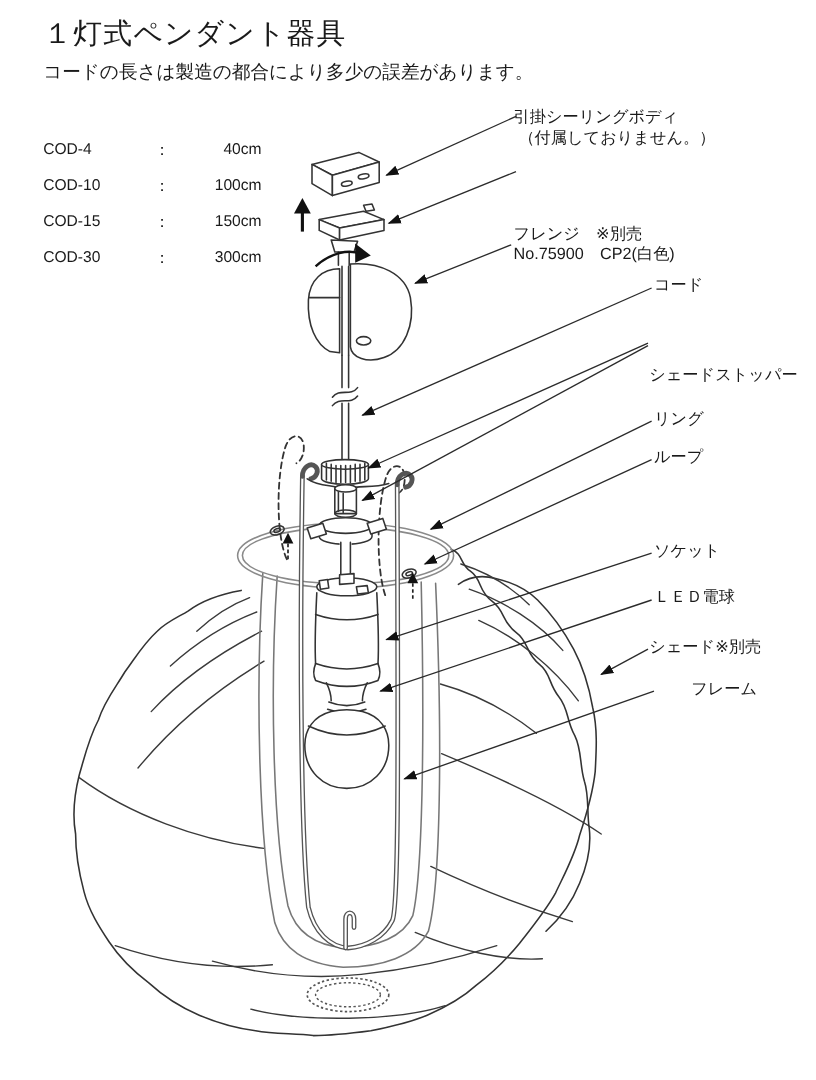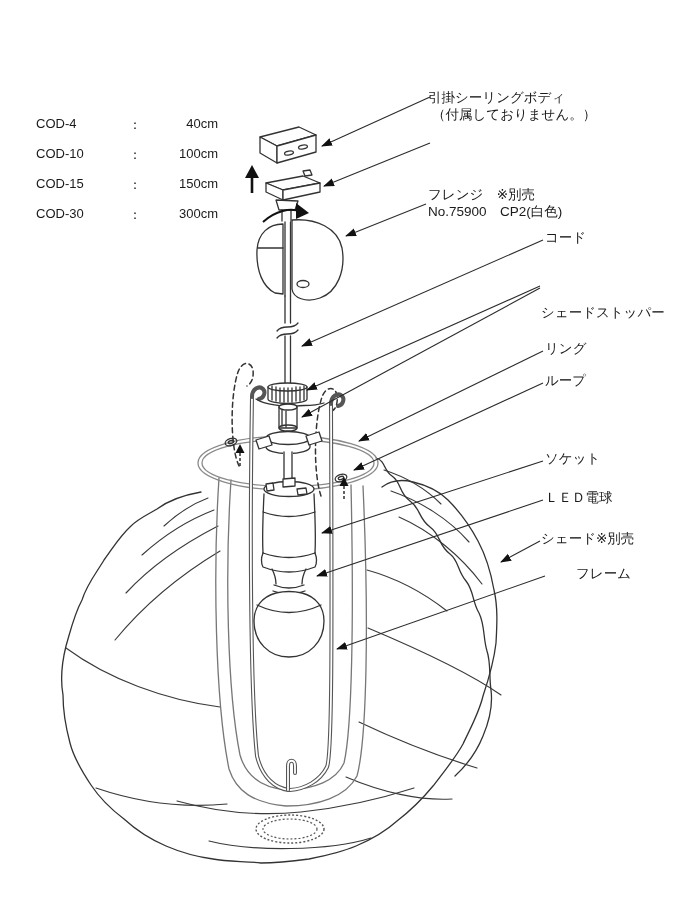"１灯式ペンダント器具" div.title { html: none -> <div>１灯式ペンダント器具</div> }
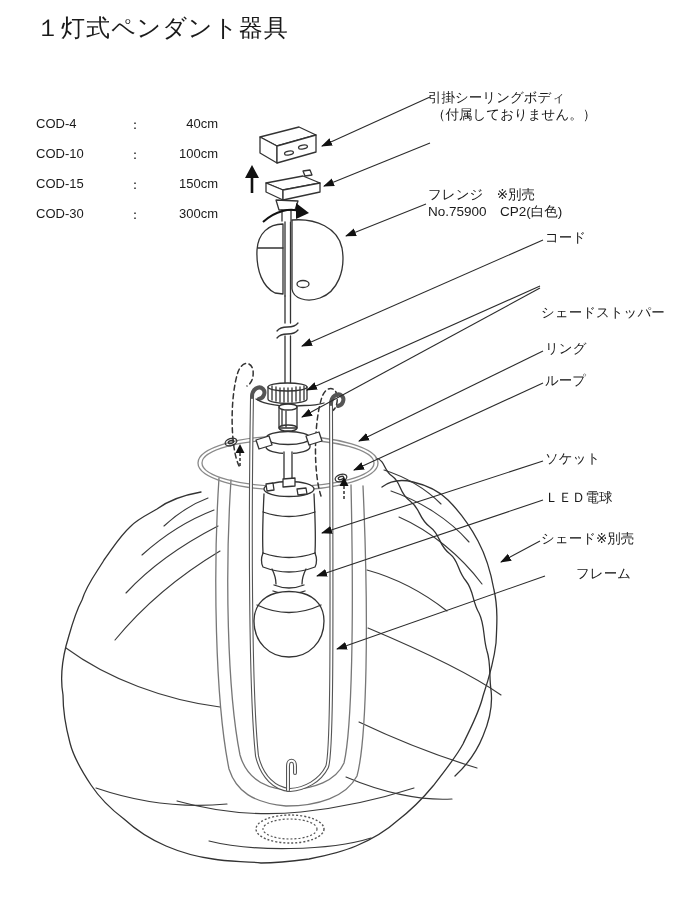"コードの長さは製造の都合により多少の誤差があります。" div.subtitle { html: none -> <div>コードの長さは製造の都合により多少の誤差があります。</div> }
